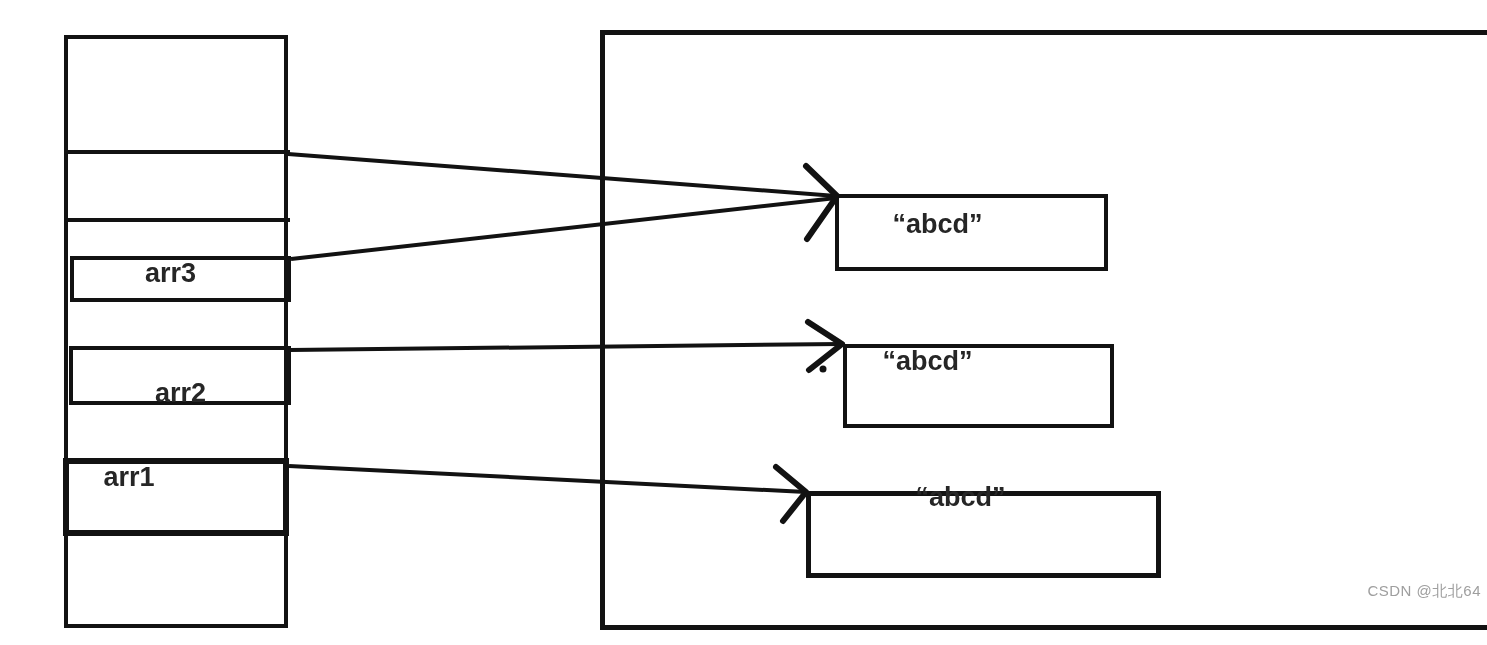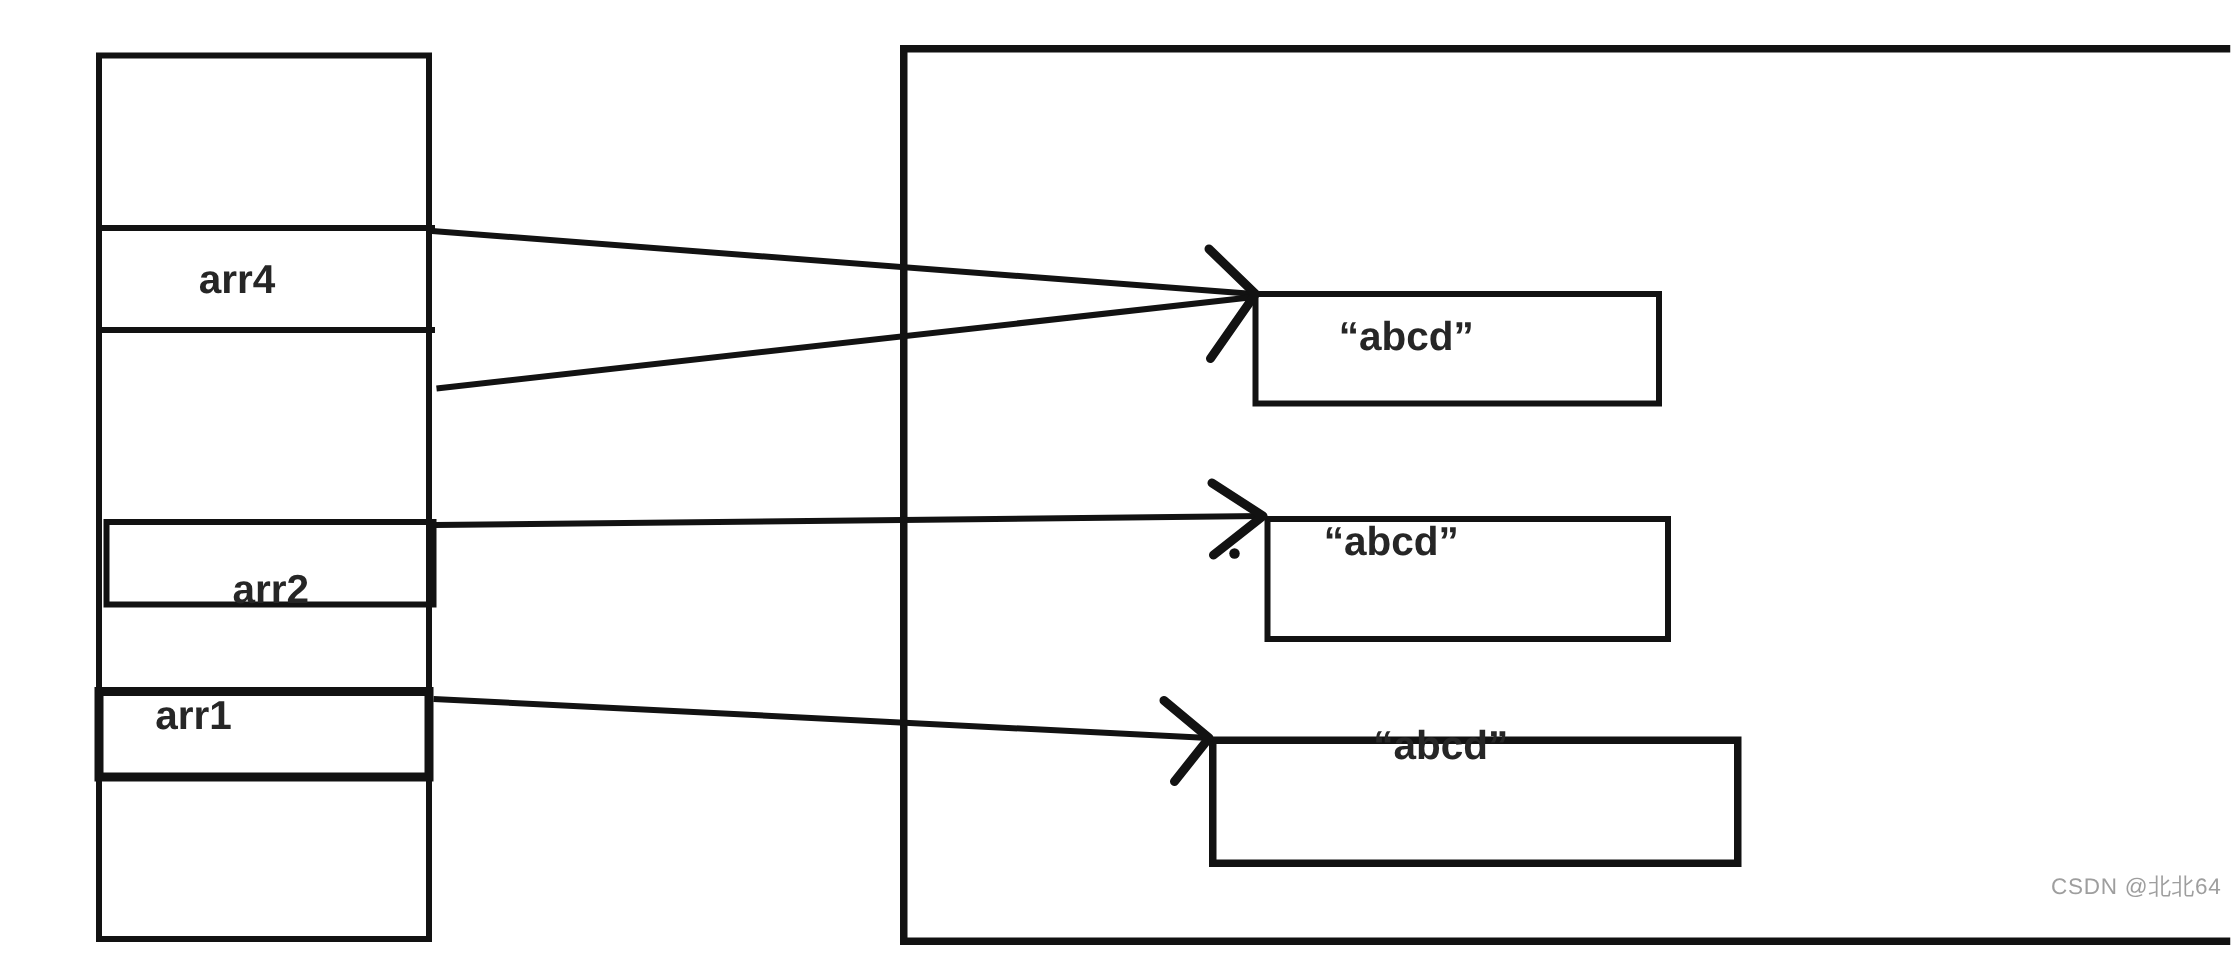"arr4" div.cell-label-zone { html: <div> <span>arr4</span> </div> -> none }
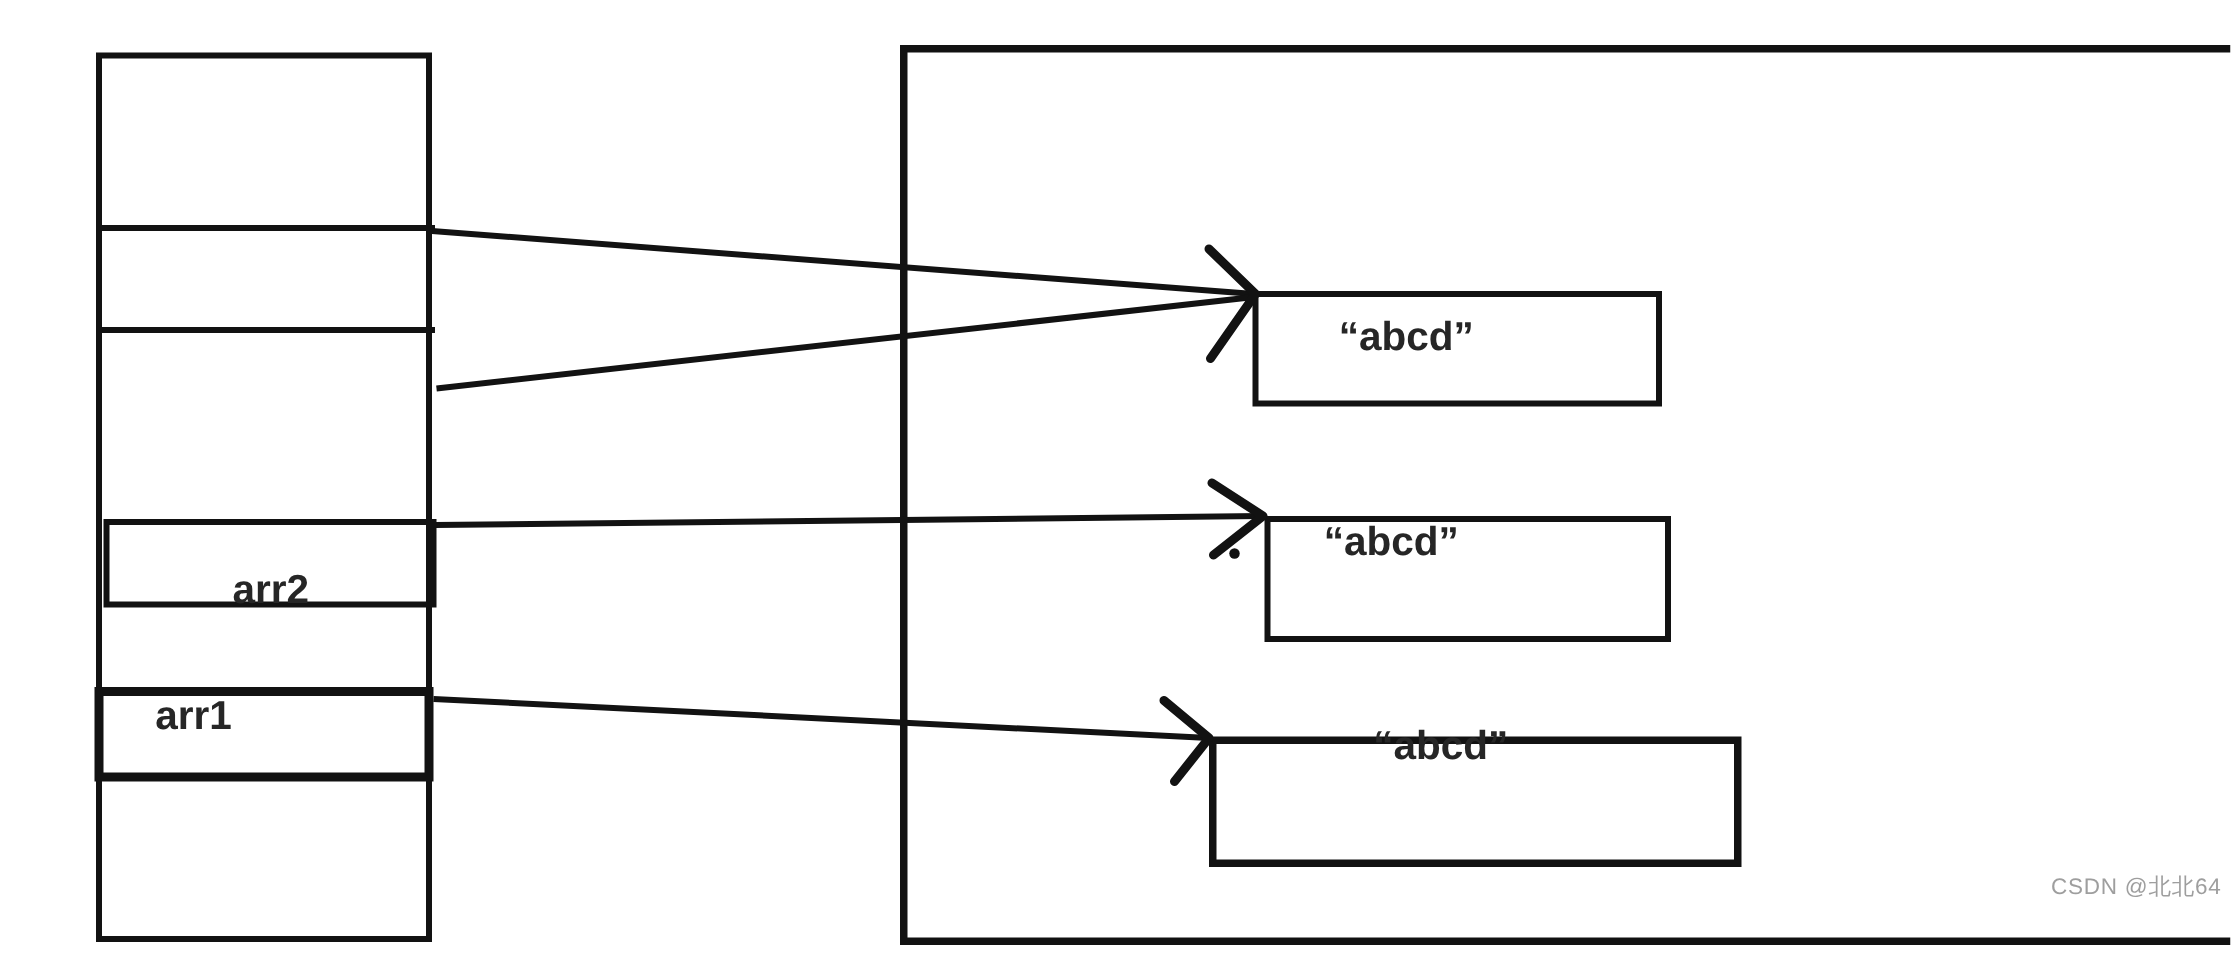"arr3" div.rect { html: none -> <div> <span>arr3</span> </div> }
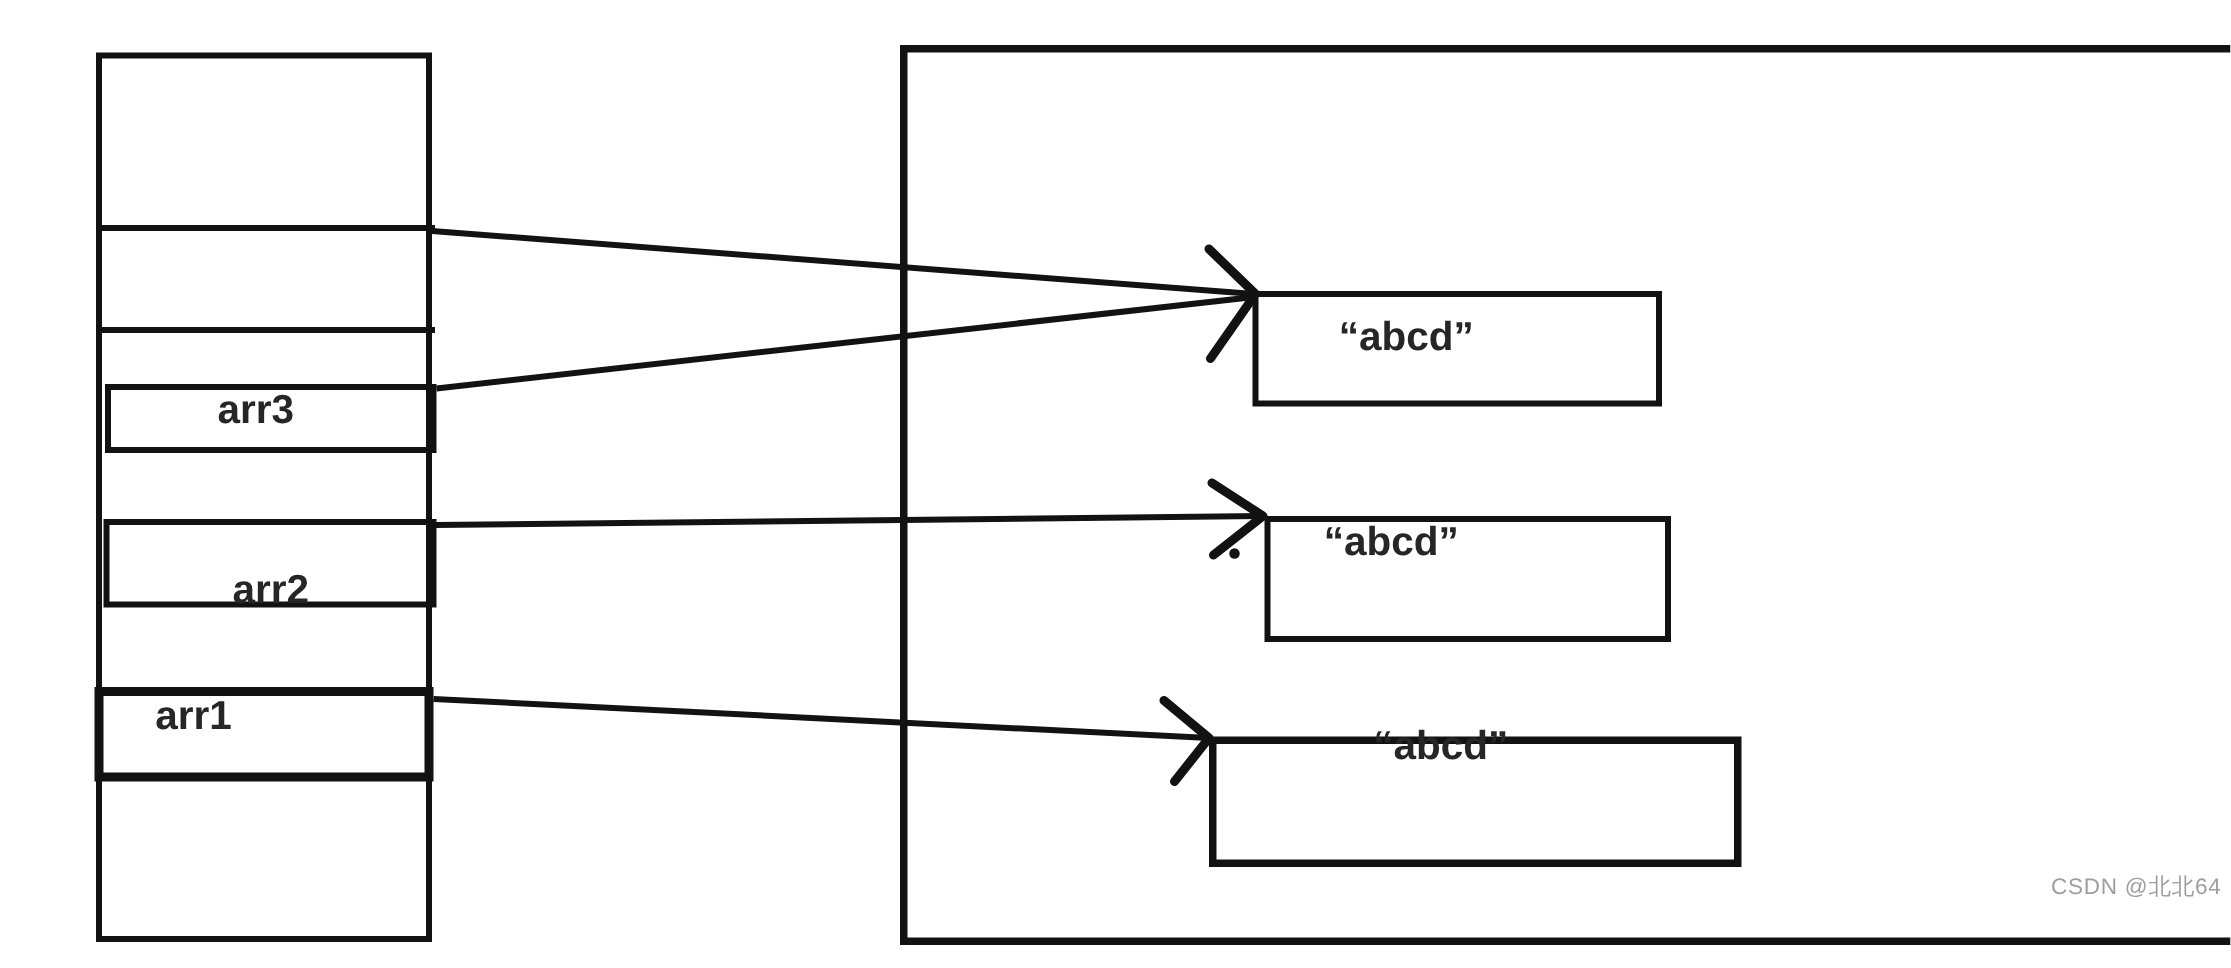"arr1" .arr1-box { height: 63px -> 78px }
